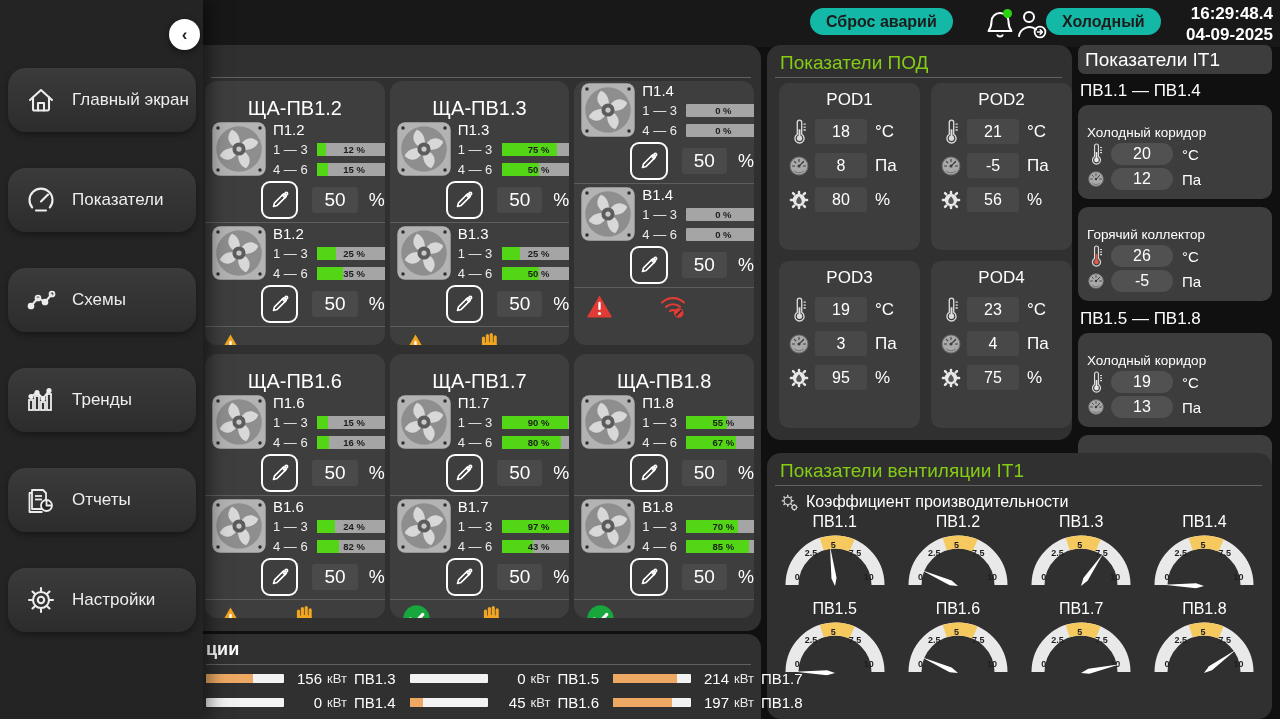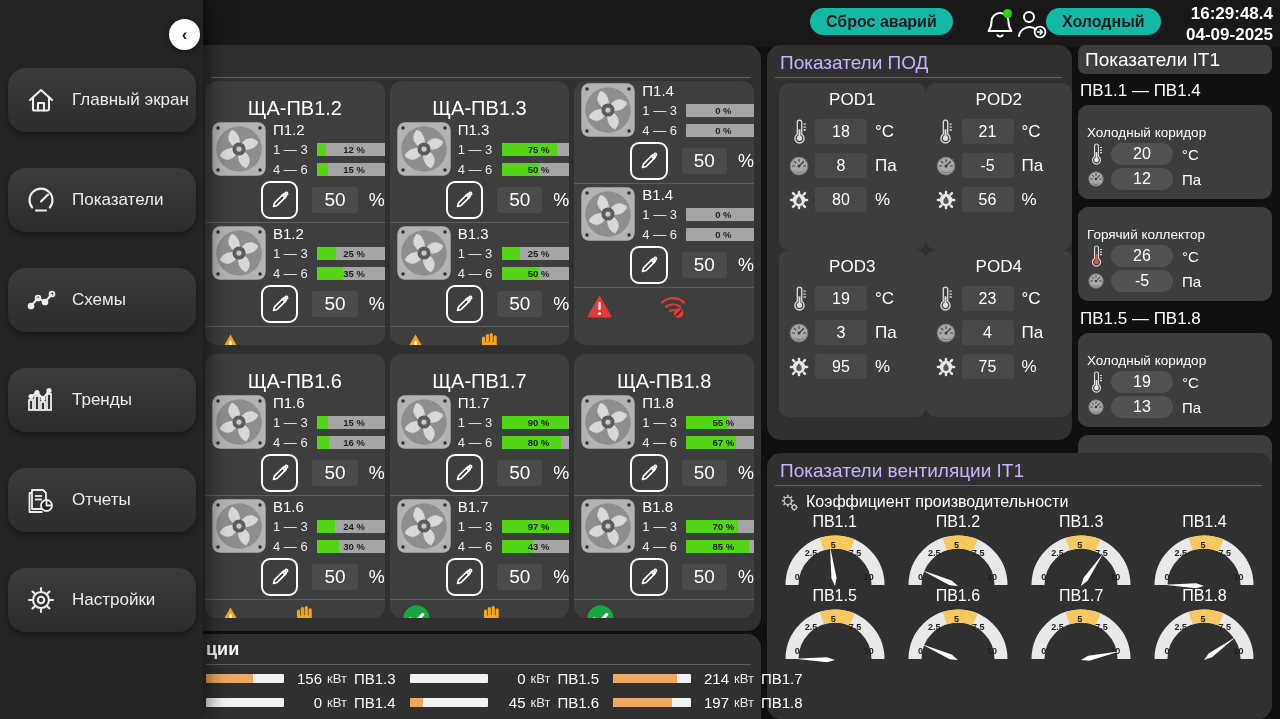"Показатели ПОД" .panel-title { color: #c4b5fd -> #84cc16 }
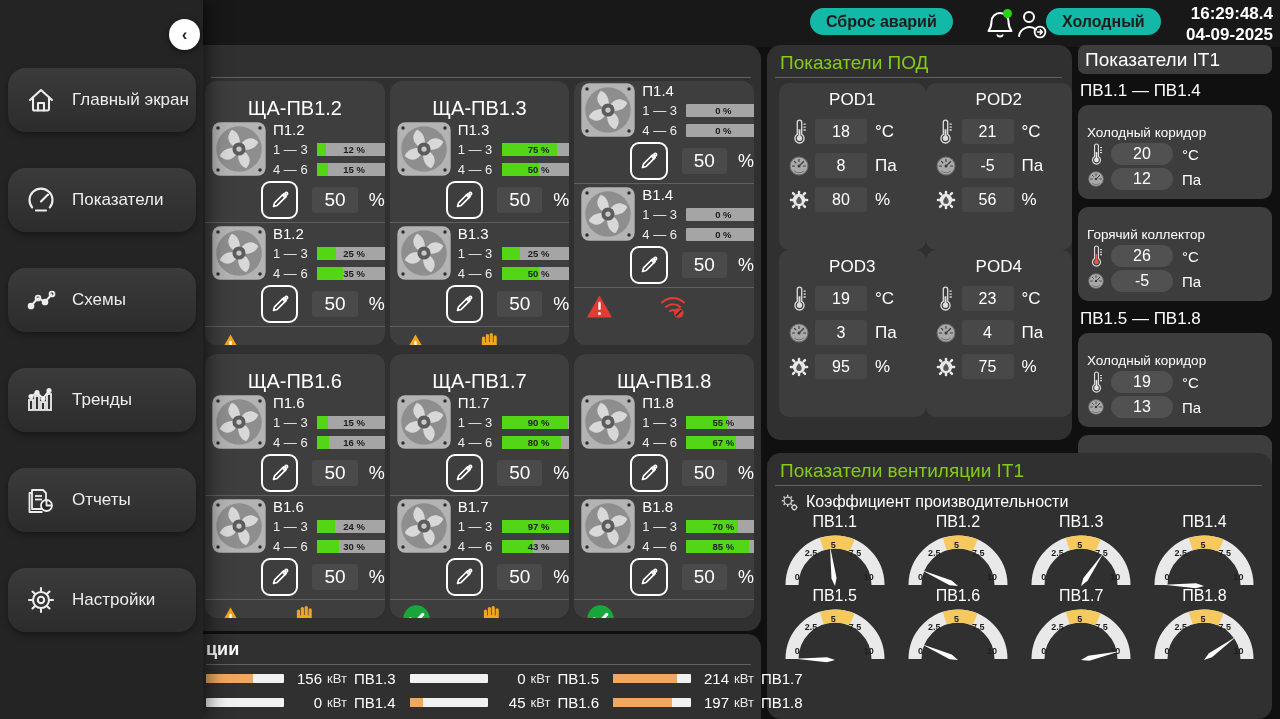"POD1" #pod-grid { gap: none -> 11px }
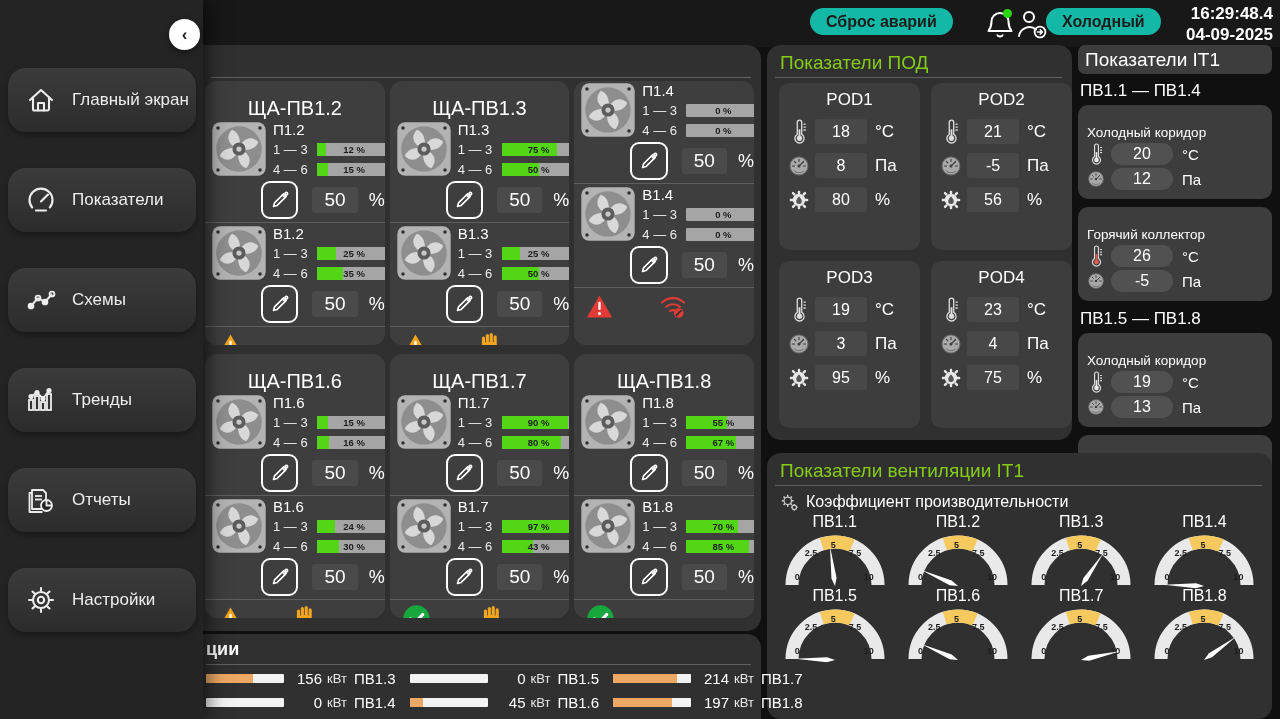"ПВ1.1" #gauge-grid { row-gap: none -> 13px }
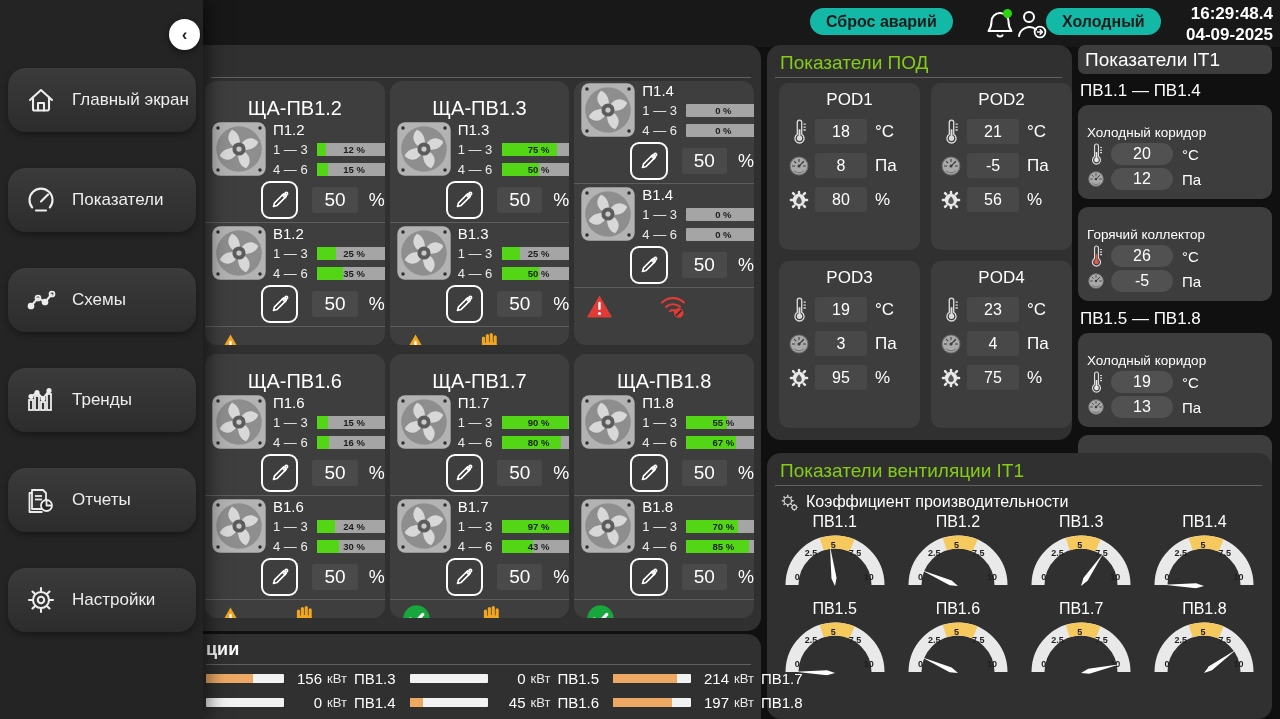"30 %" span.pbar-txt { text: 30 -> 82 }
